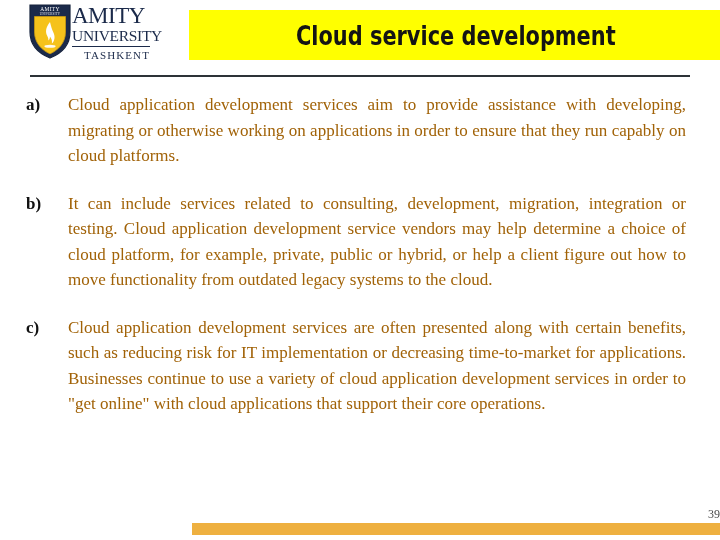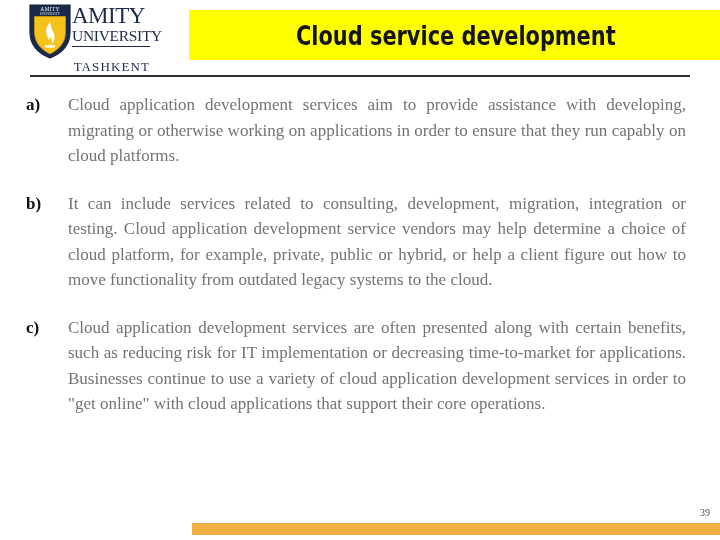"TASHKENT" .logo-line3 { font-size: 13px -> 11px; margin-top: 13px -> 3px }
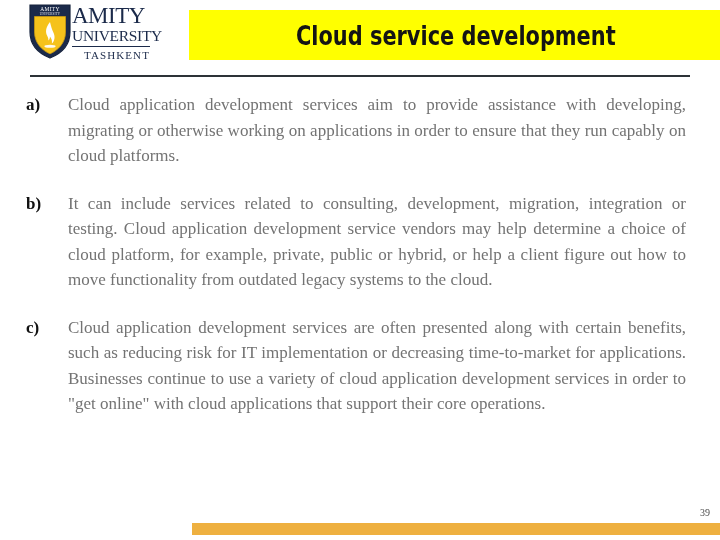"Cloud application development services" .para { color: #737373 -> #a16207 }
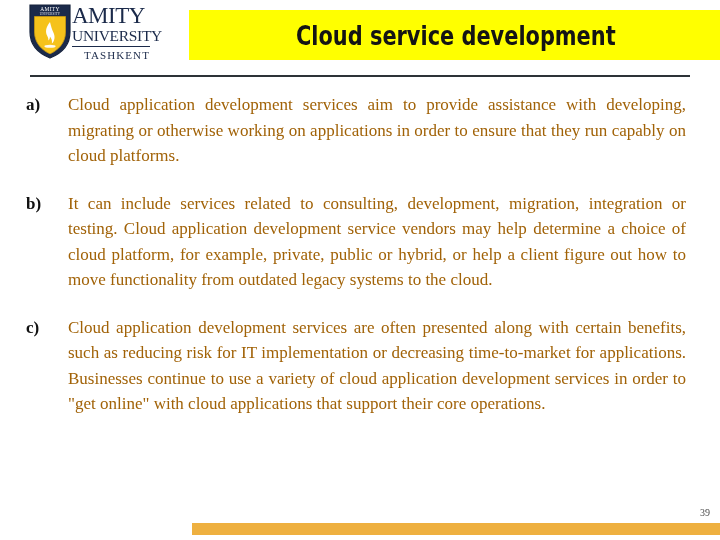"39" .page-number { font-size: 10px -> 12px; right: 10px -> 0 }
